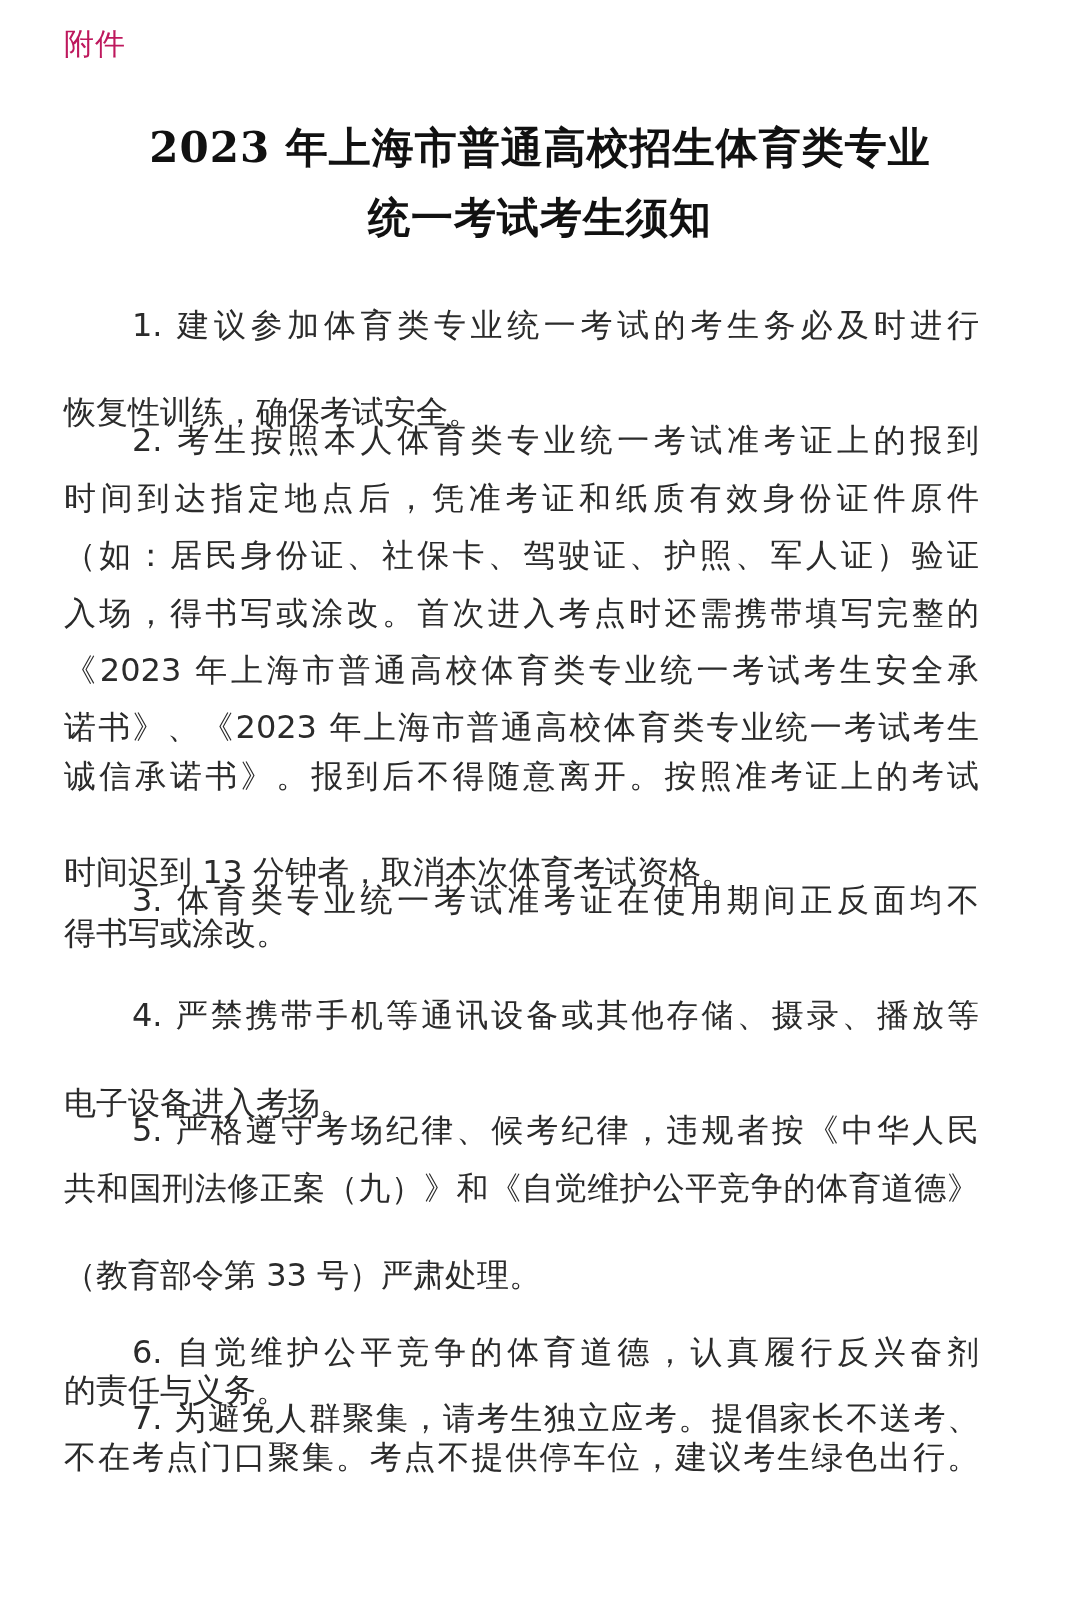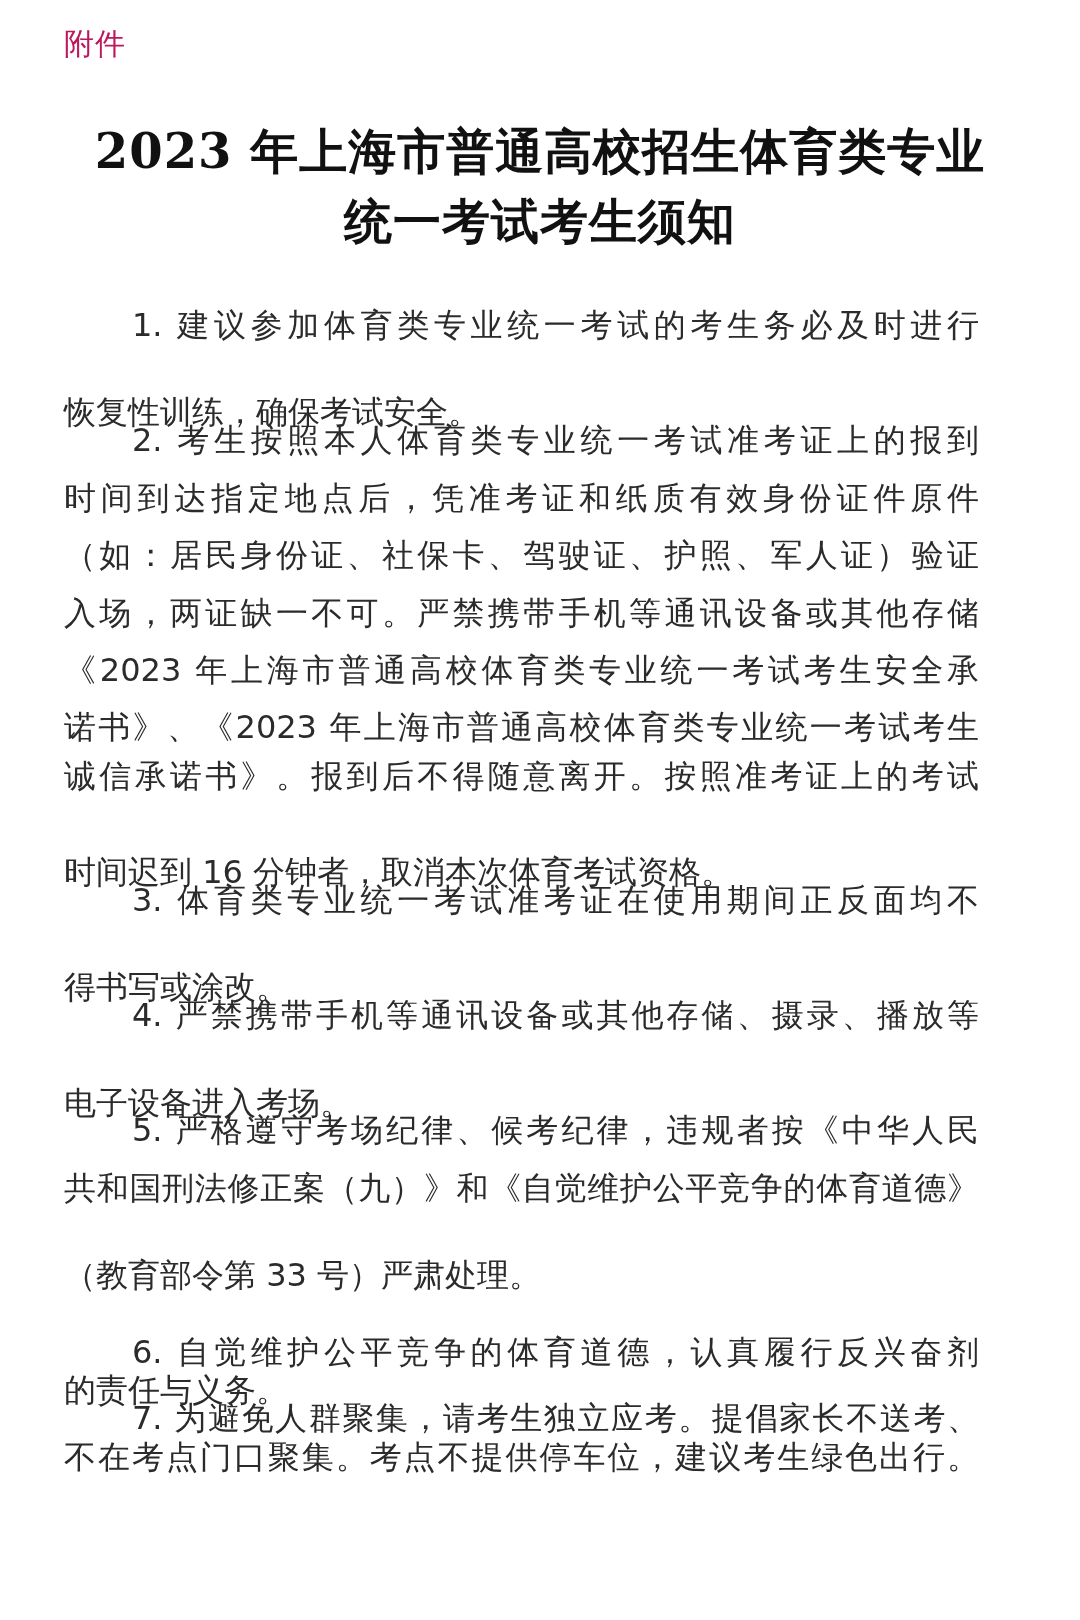"2023 年上海市普通高校招生体育类专业" .title { font-size: 48px -> 42px }
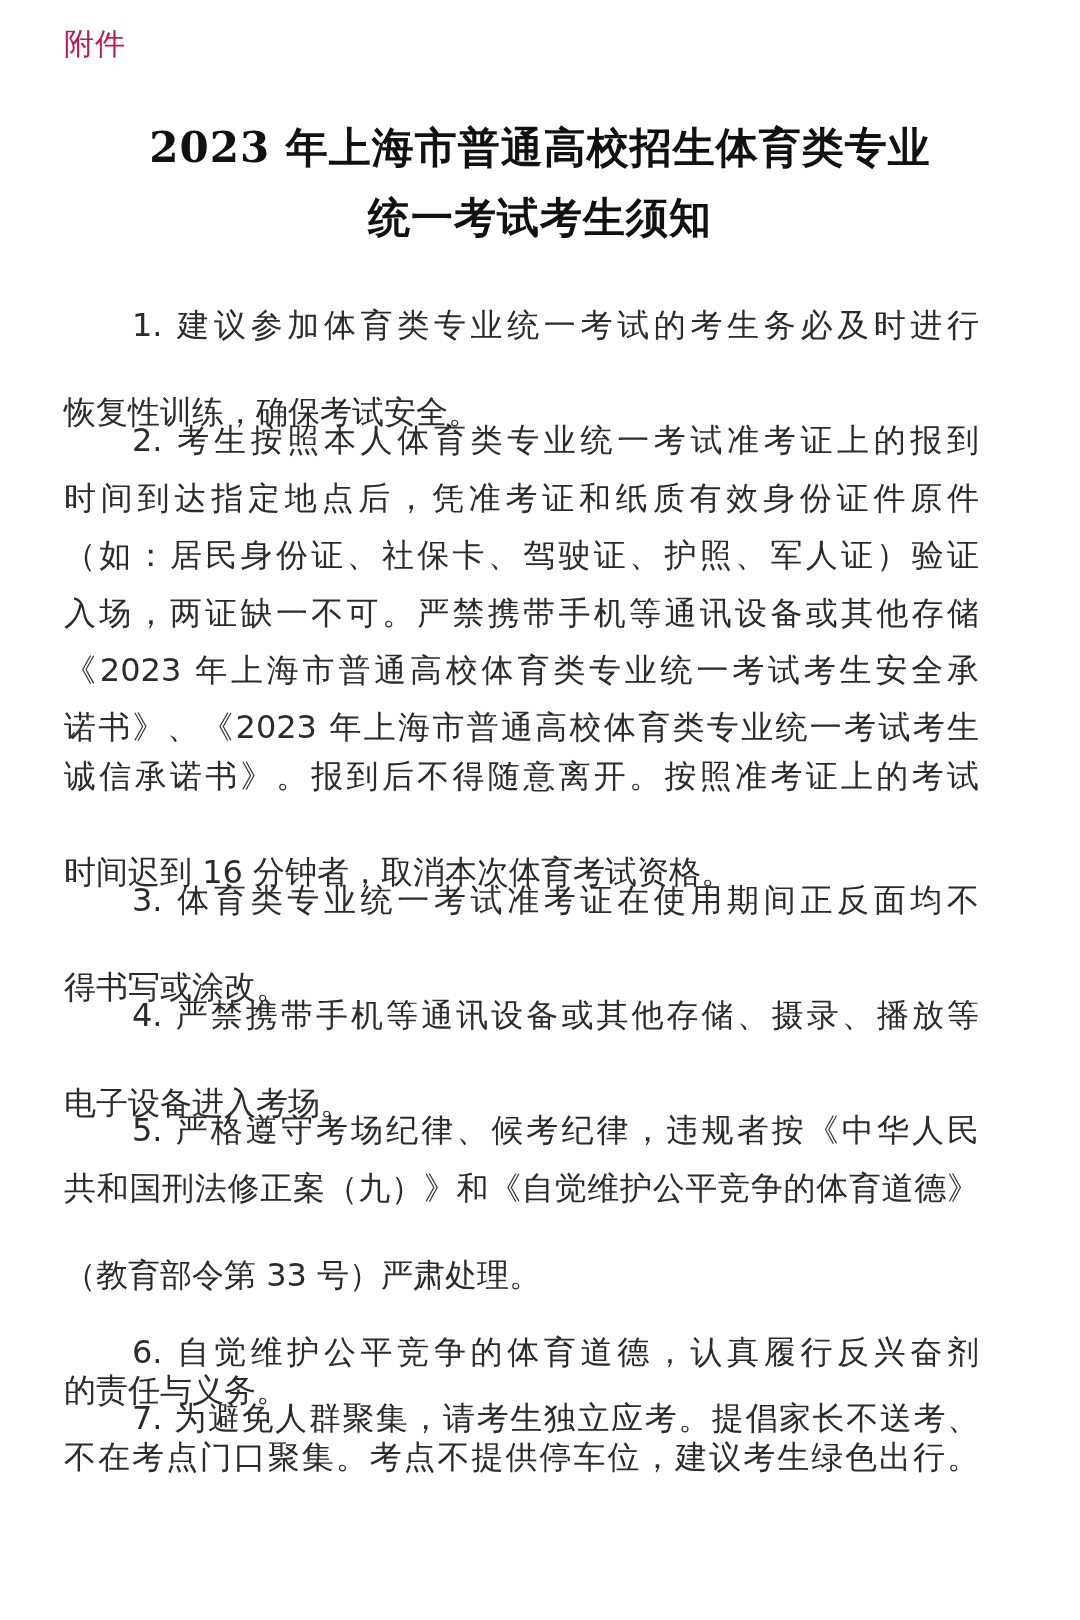"入场，两证缺一不可。严禁携带手机等通讯设备或其他存储" div.line { text: 两证缺一不可。严禁携带手机等通讯设备或其他存储 -> 得书写或涂改。首次进入考点时还需携带填写完整的 }
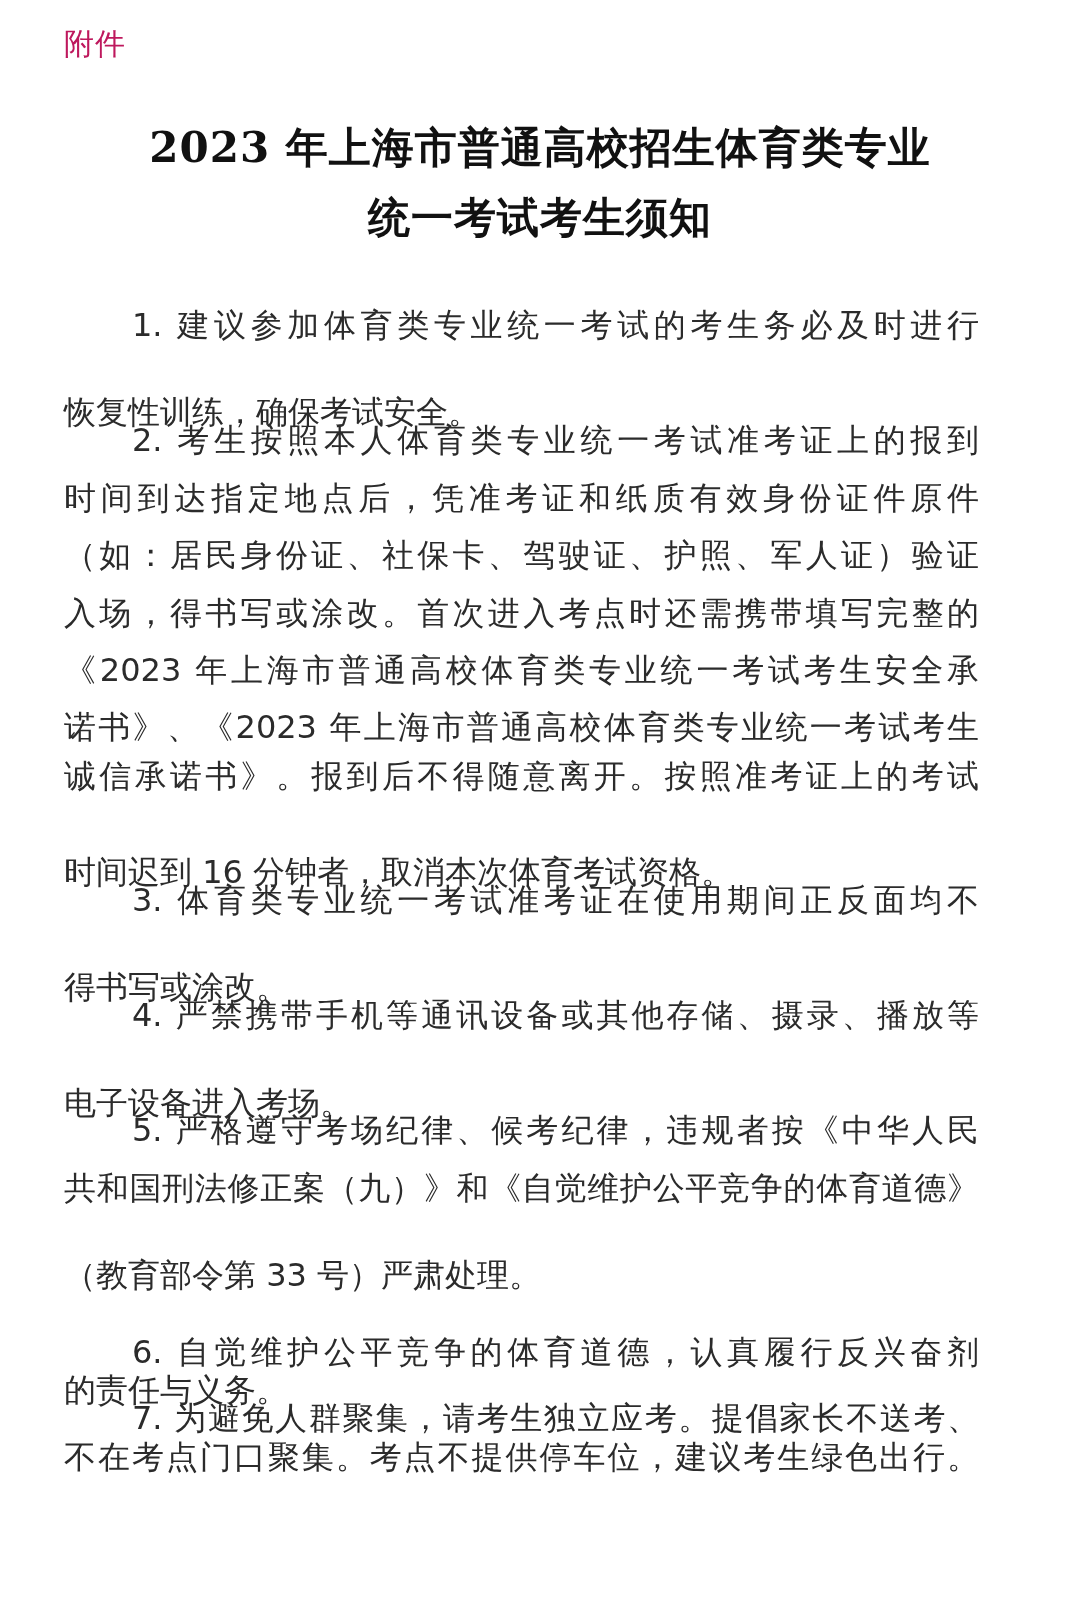"时间迟到 16 分钟者，取消本次体育考试资格。" div.line { text: 16 -> 13 }
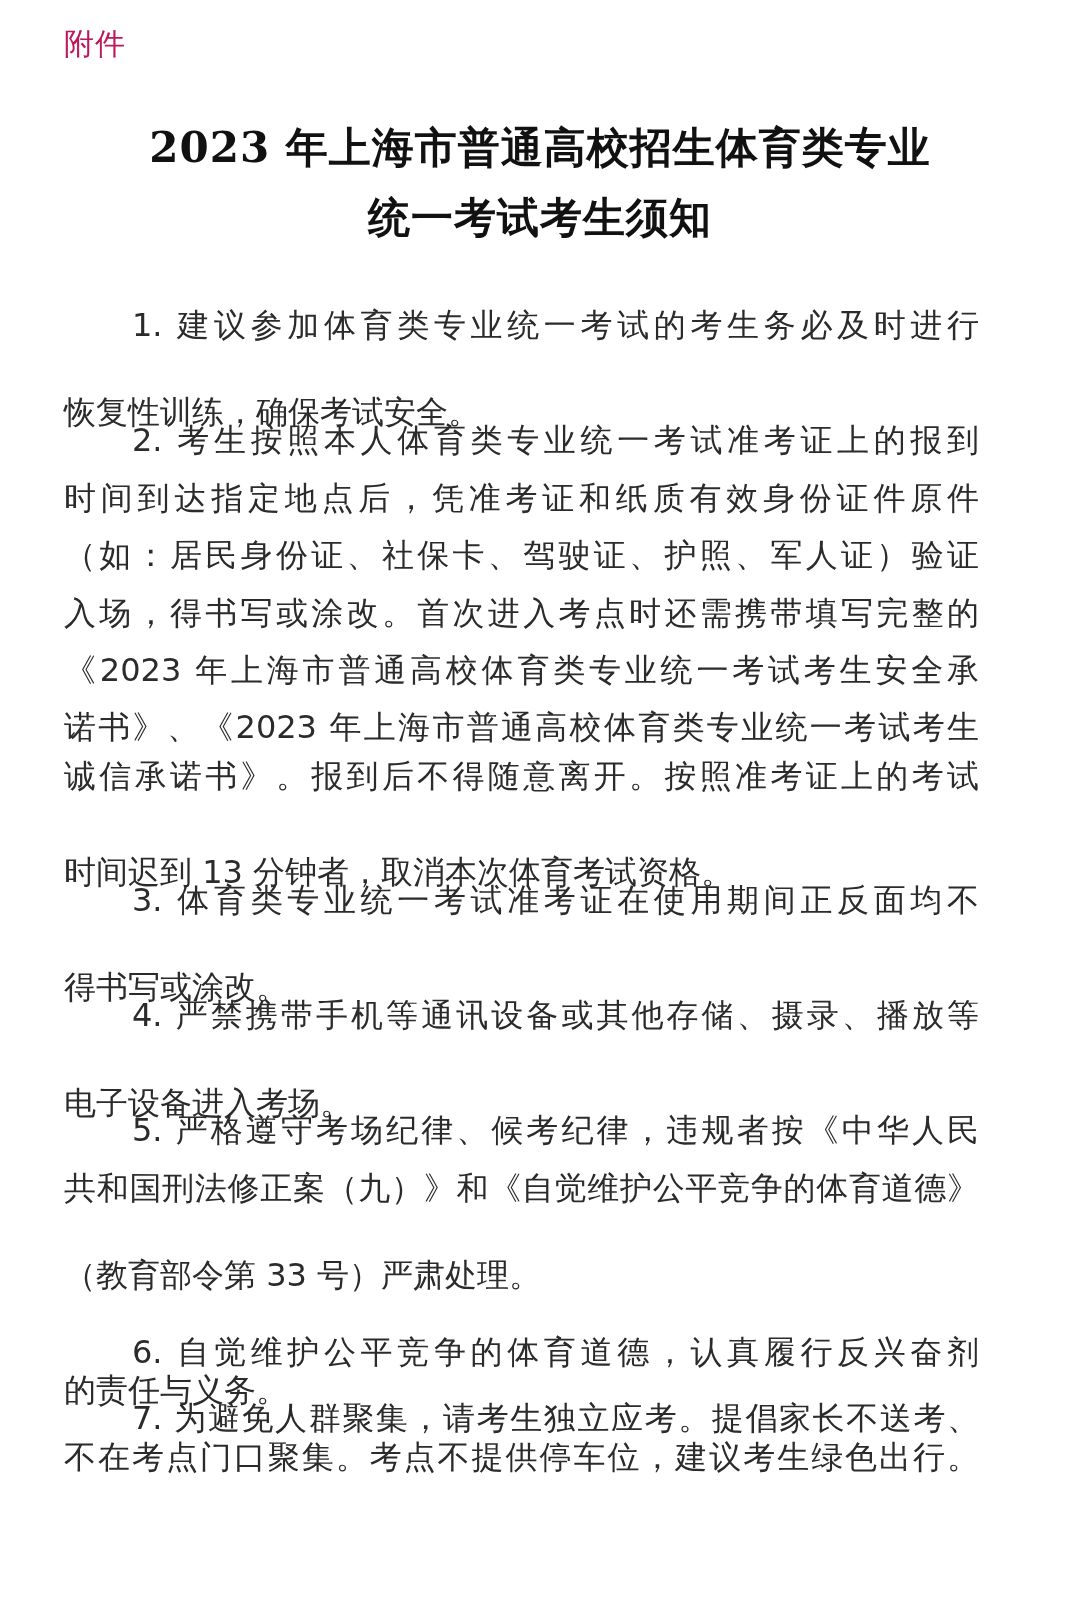"得书写或涂改。" div.line { top: 937px -> 883px }
